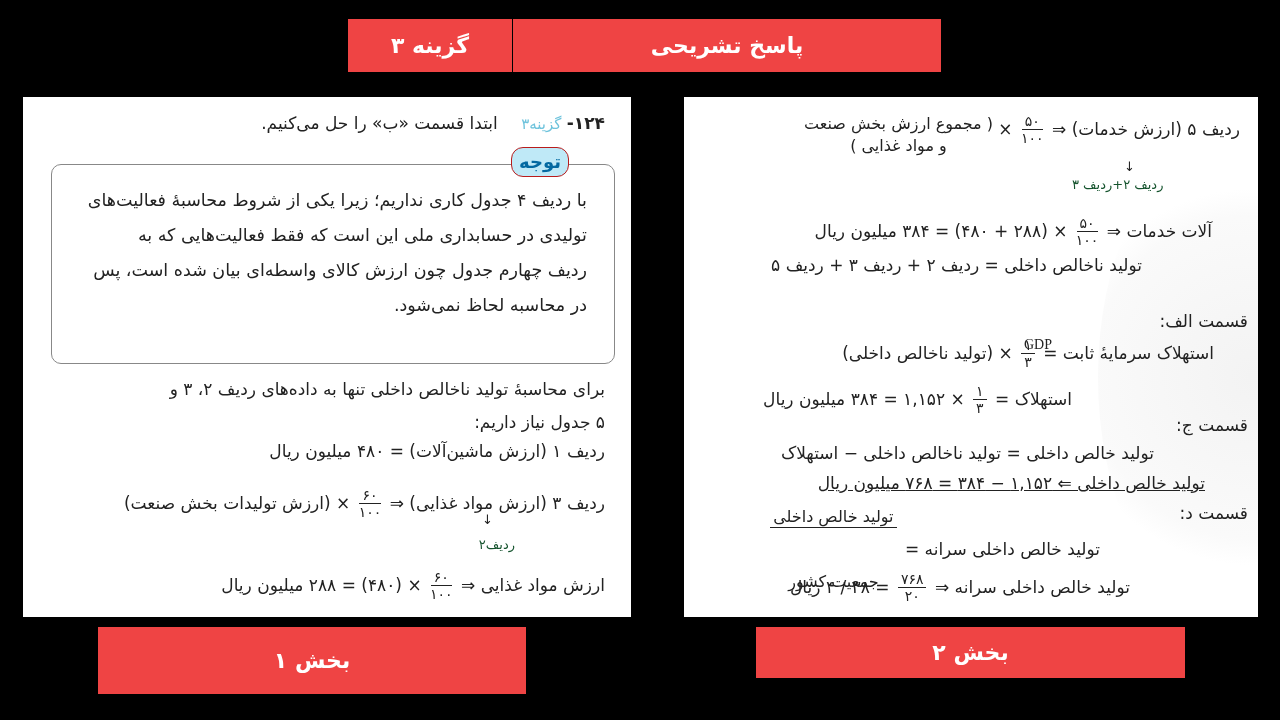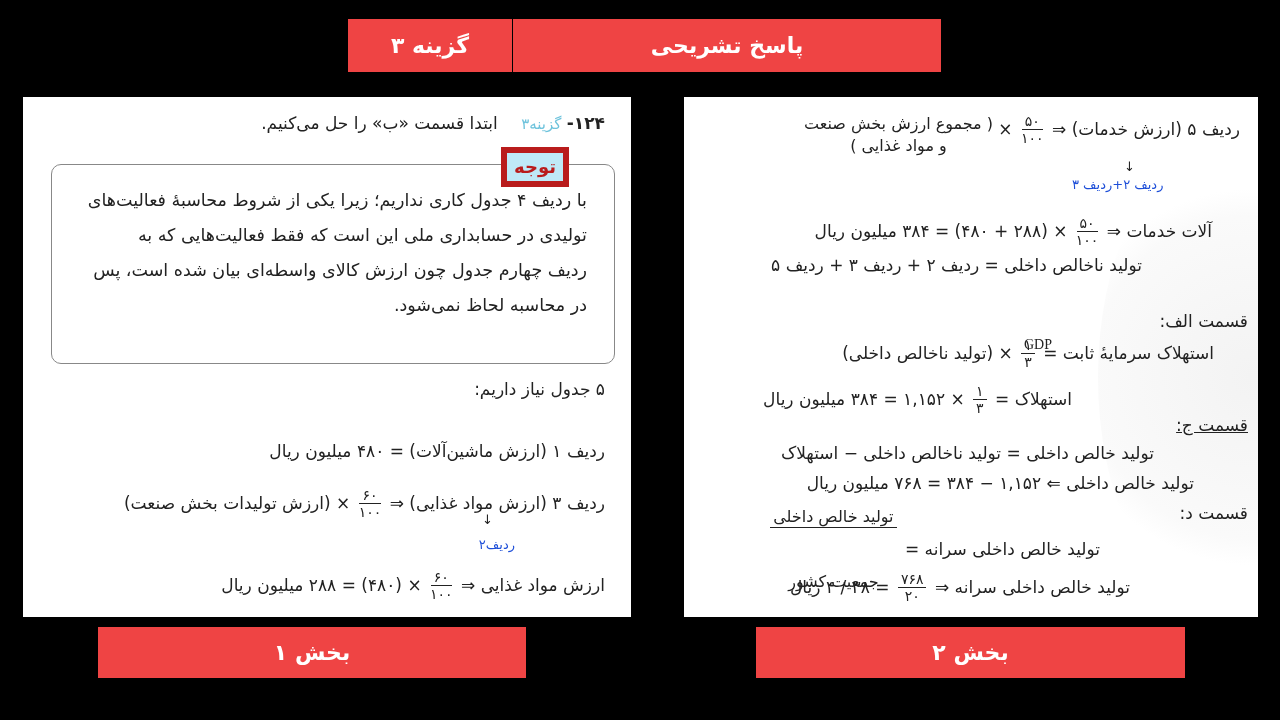"توجه" .note-tag { border: 6px solid #b91c1c -> 1px solid #b91c1c; border-radius: 0 -> 12px; color: #b91c1c -> #0369a1 }
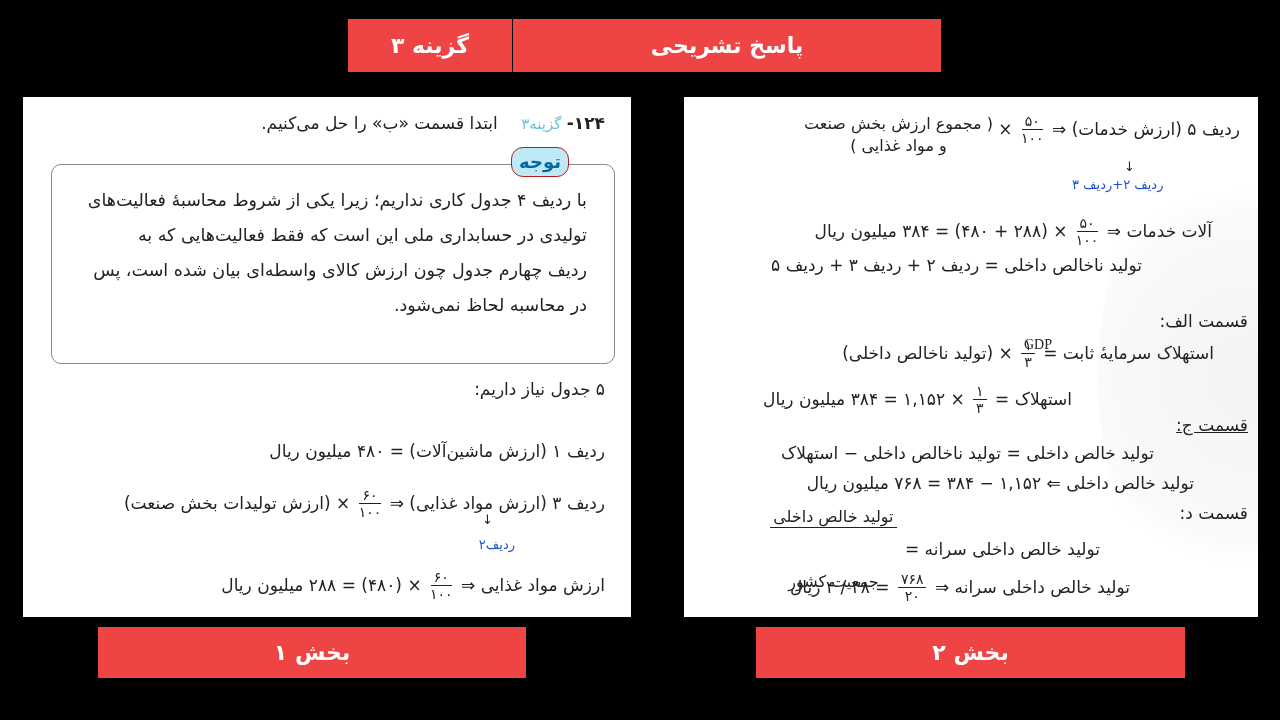"ردیف ۲+ردیف ۳" .teal { color: #1d4ed8 -> #14532d }
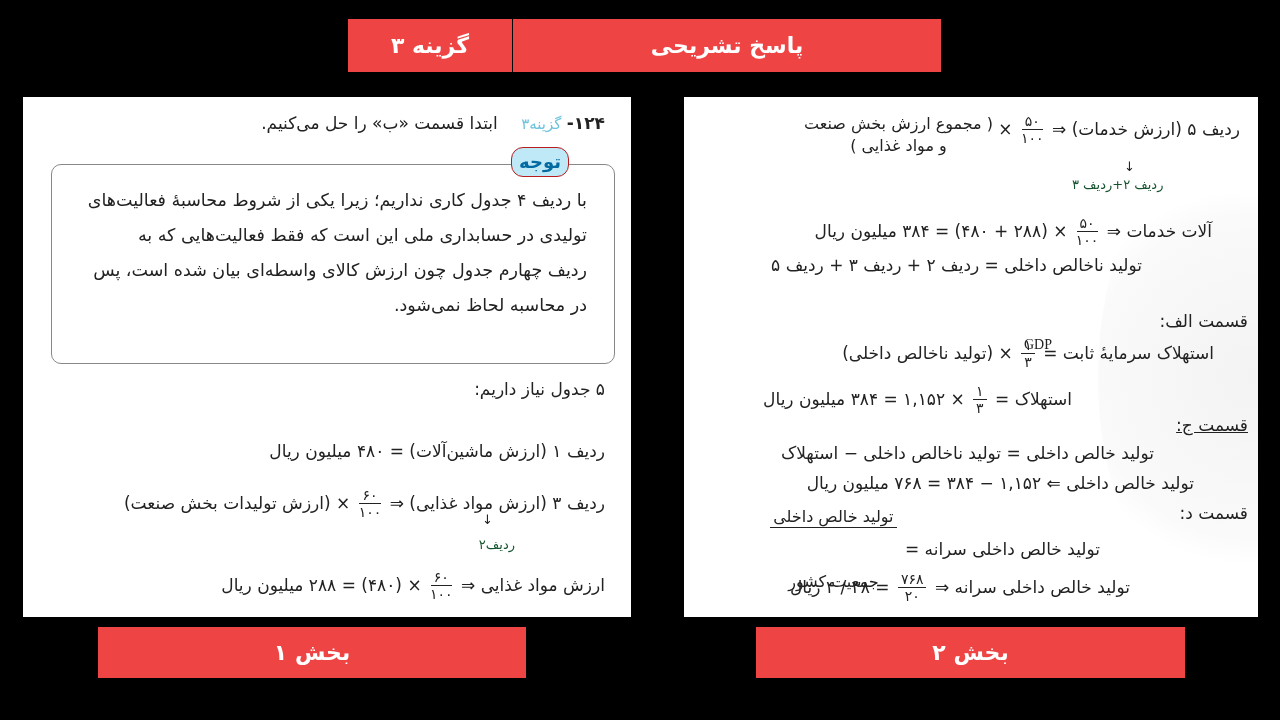"برای محاسبهٔ تولید ناخالص داخلی" div { html: none -> <div>برای محاسبهٔ تولید ناخالص داخلی تنها به داده‌های ردیف ۲، ۳ و</div> }
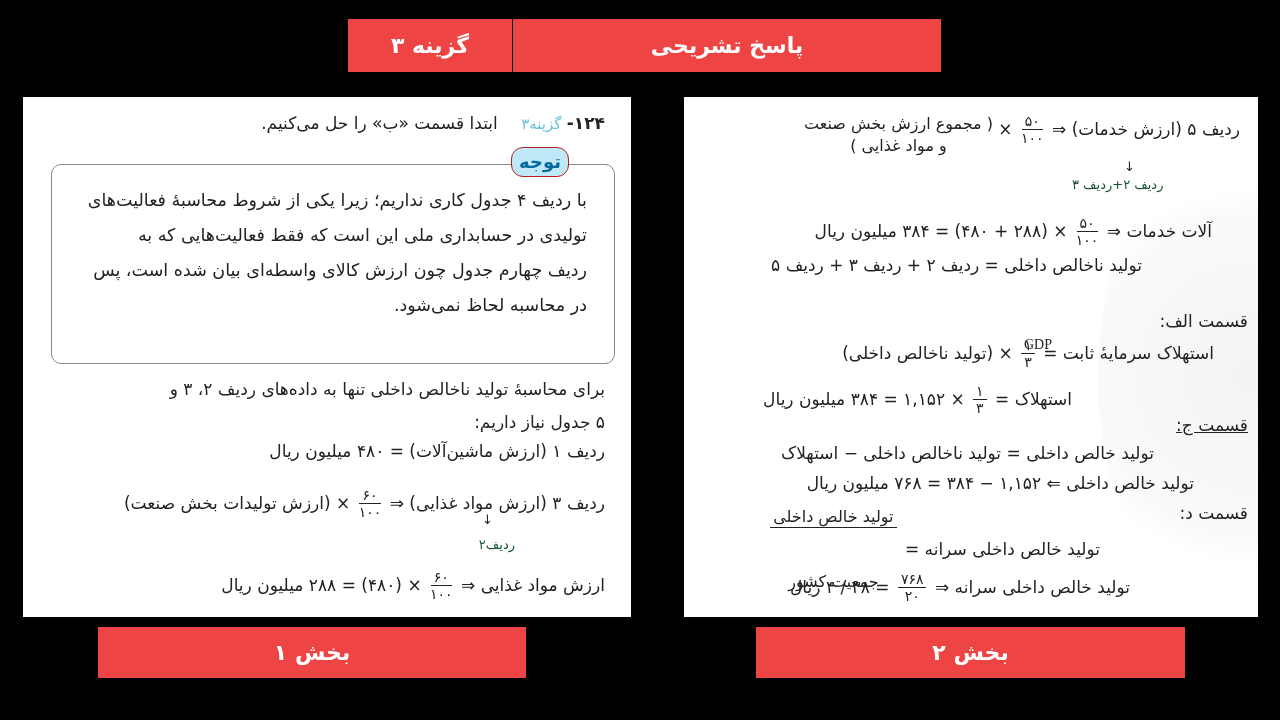"قسمت ج:" div.line { text-decoration: underline -> none }
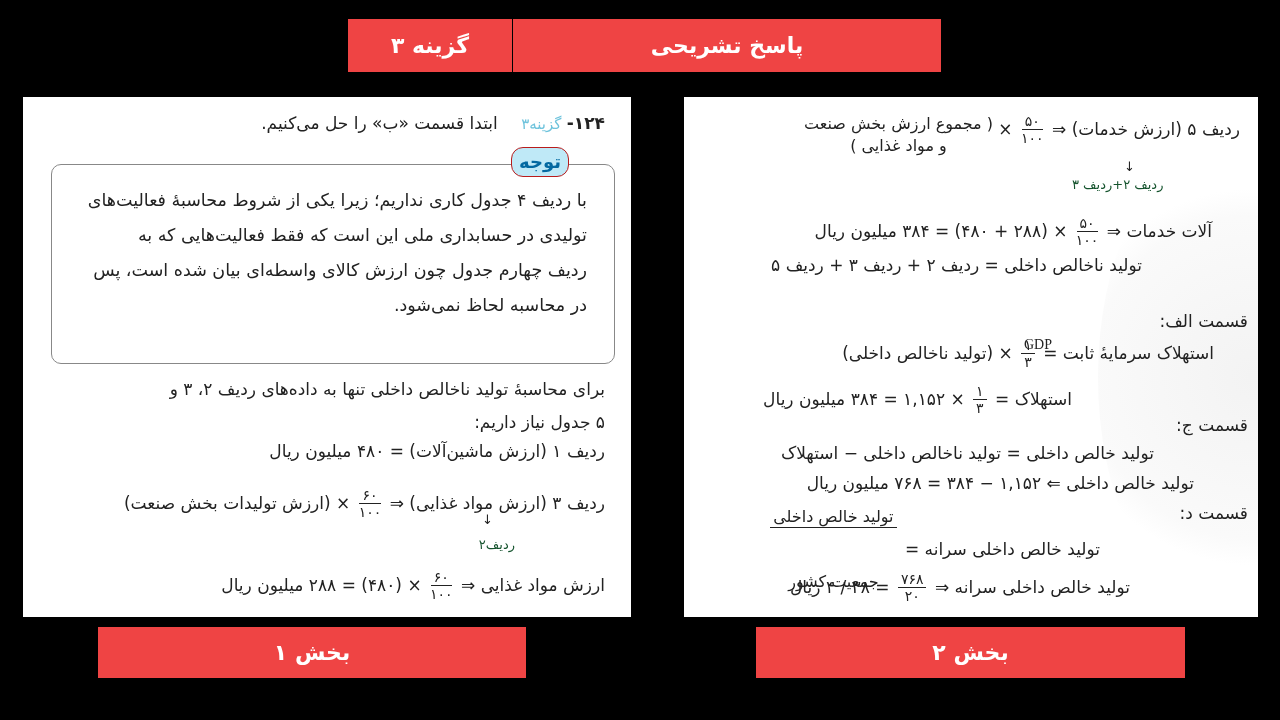"تولید خالص داخلی ⇐ ۱,۱۵۲" div.line { right: 64px -> 53px; text-decoration: none -> underline }
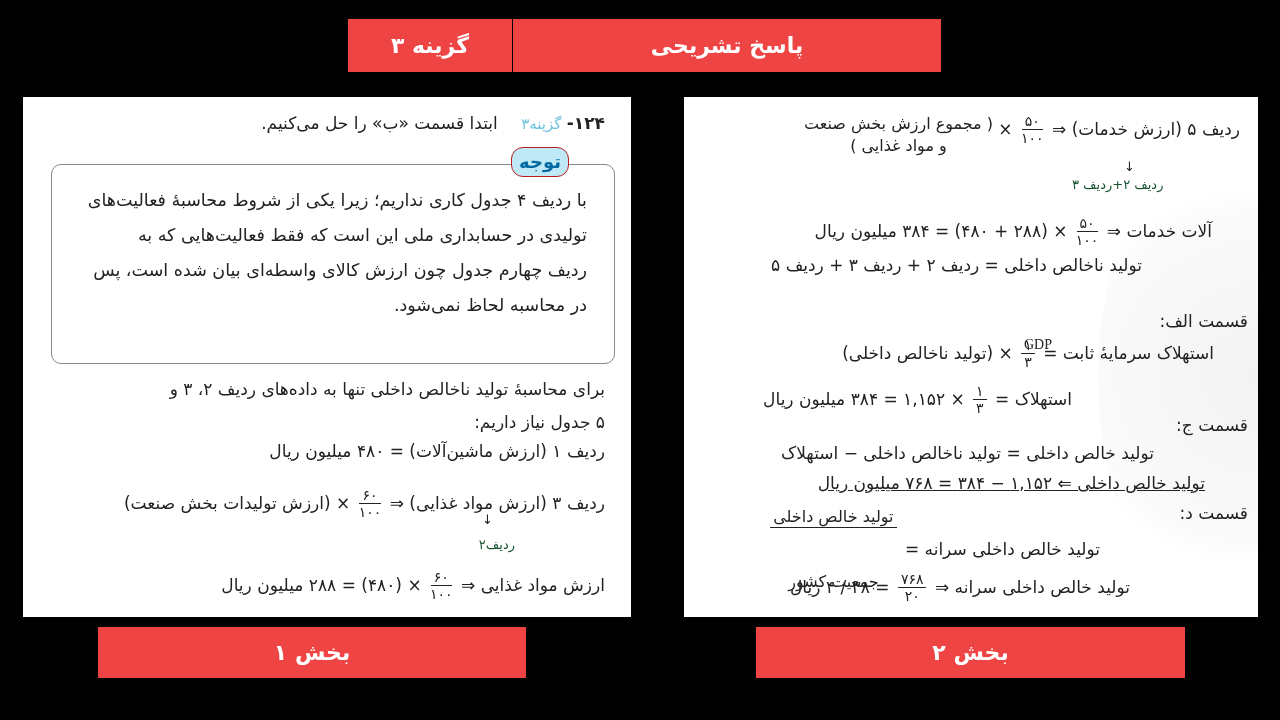"بخش ۱" .sec1 { height: 51px -> 67px }
